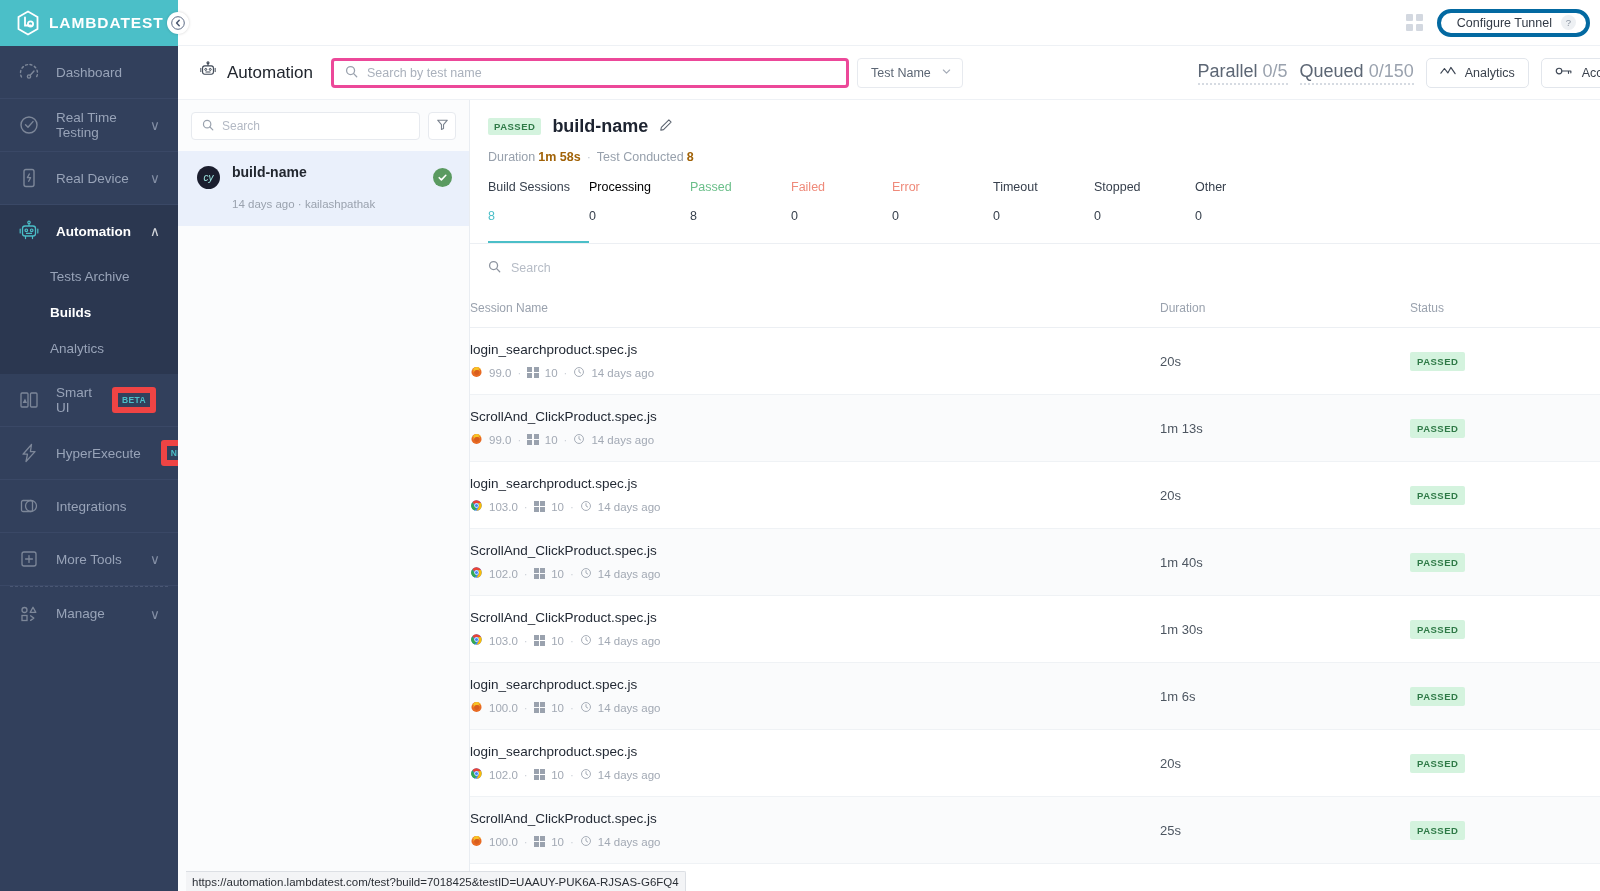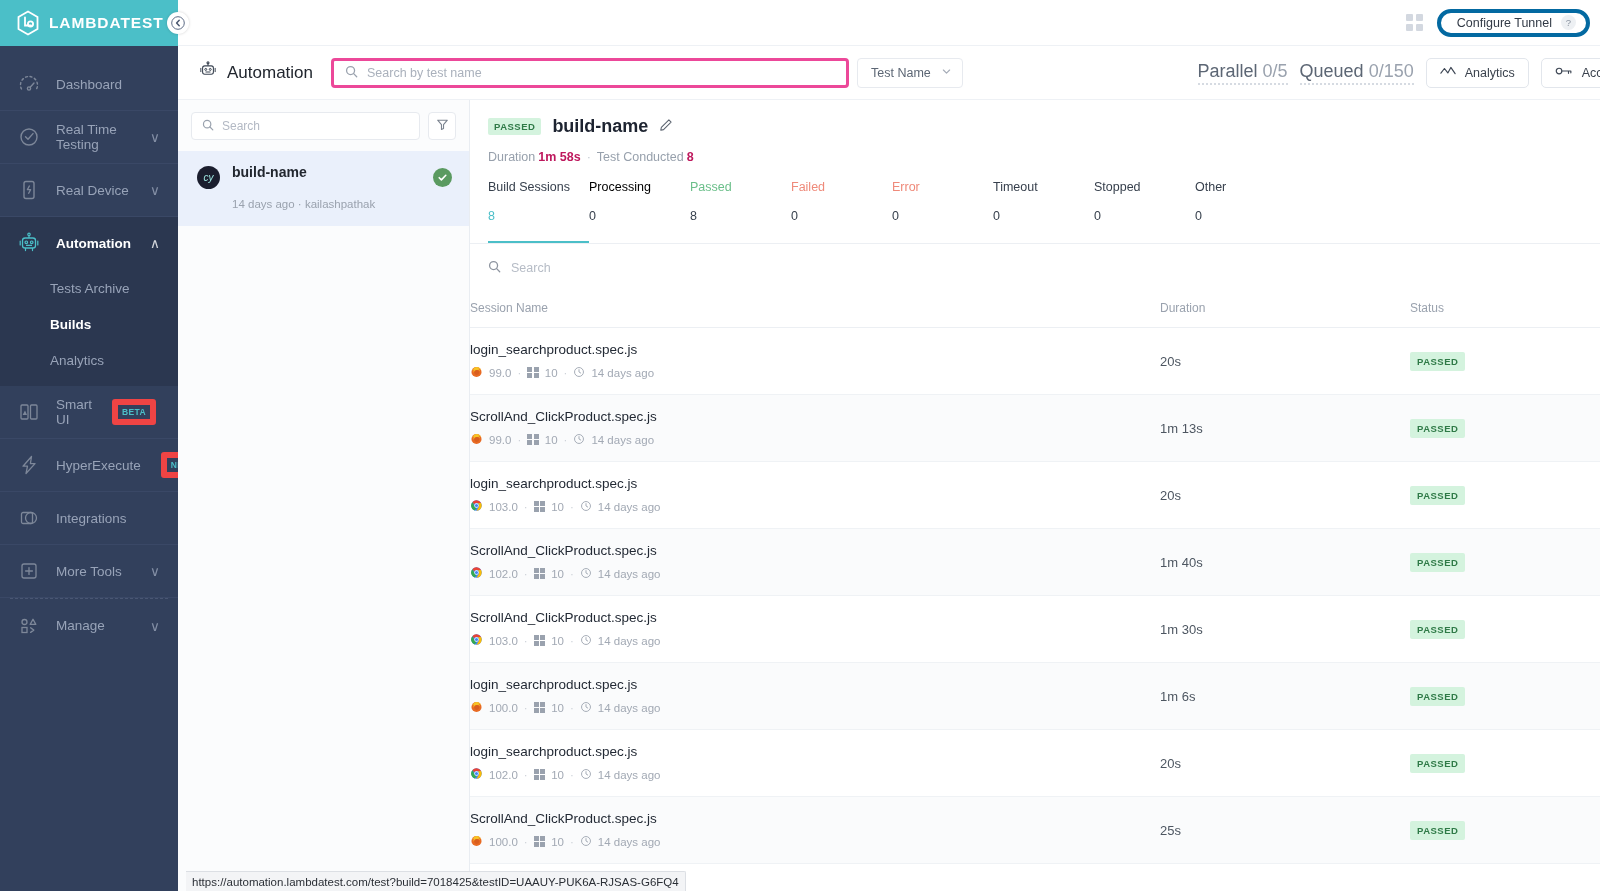"Dashboard" .nav { padding-top: 12px -> 0 }
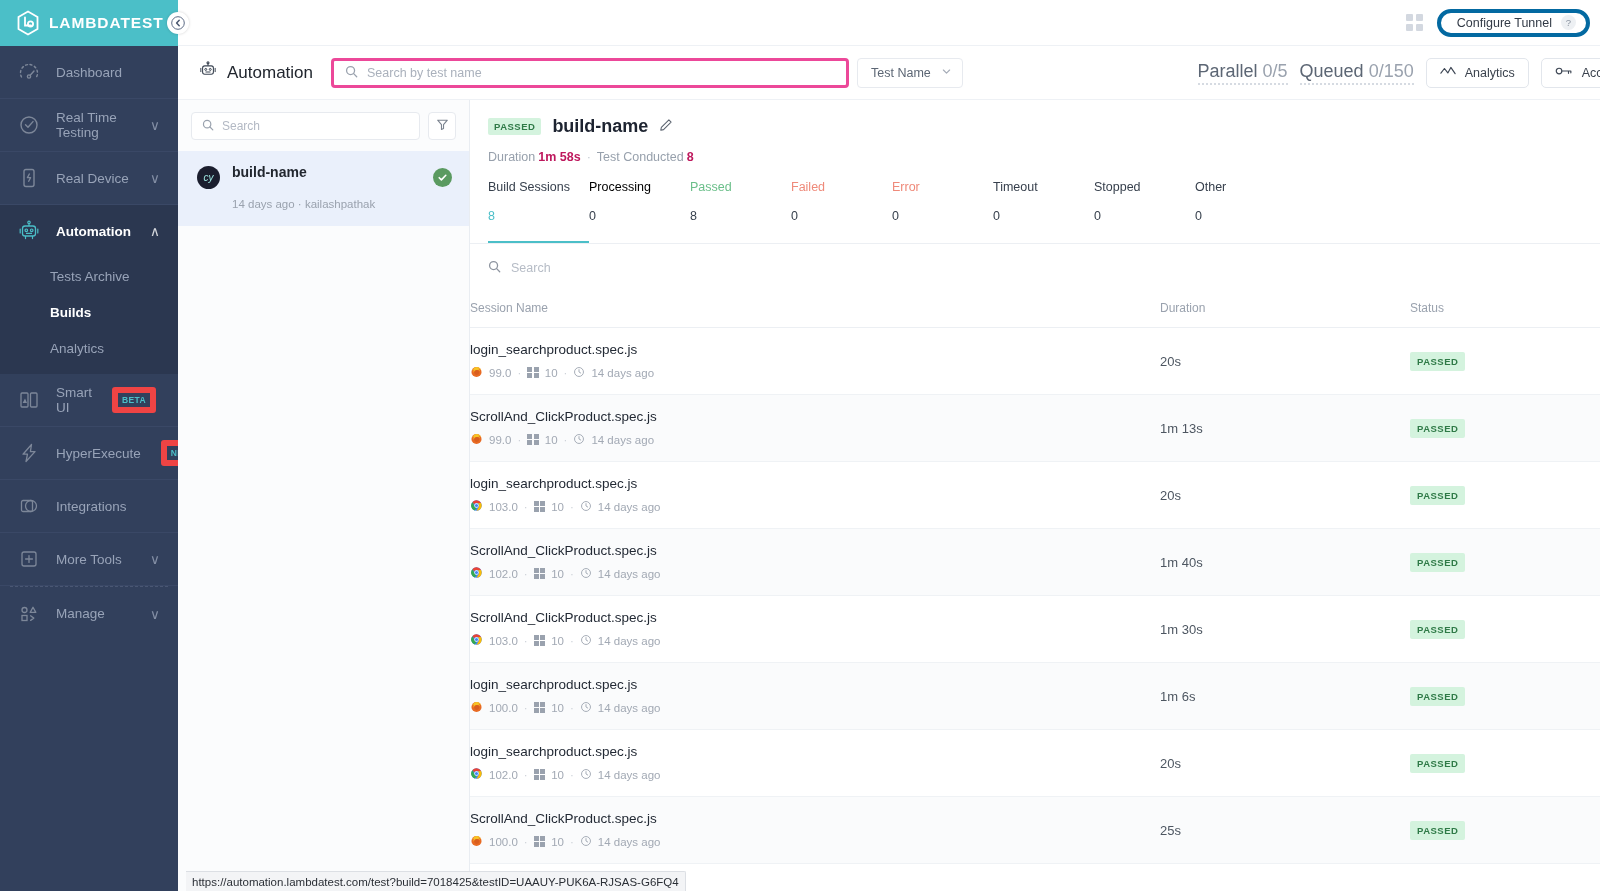"1m 58s" .sub-meta b { color: #be185d -> #a16207 }
